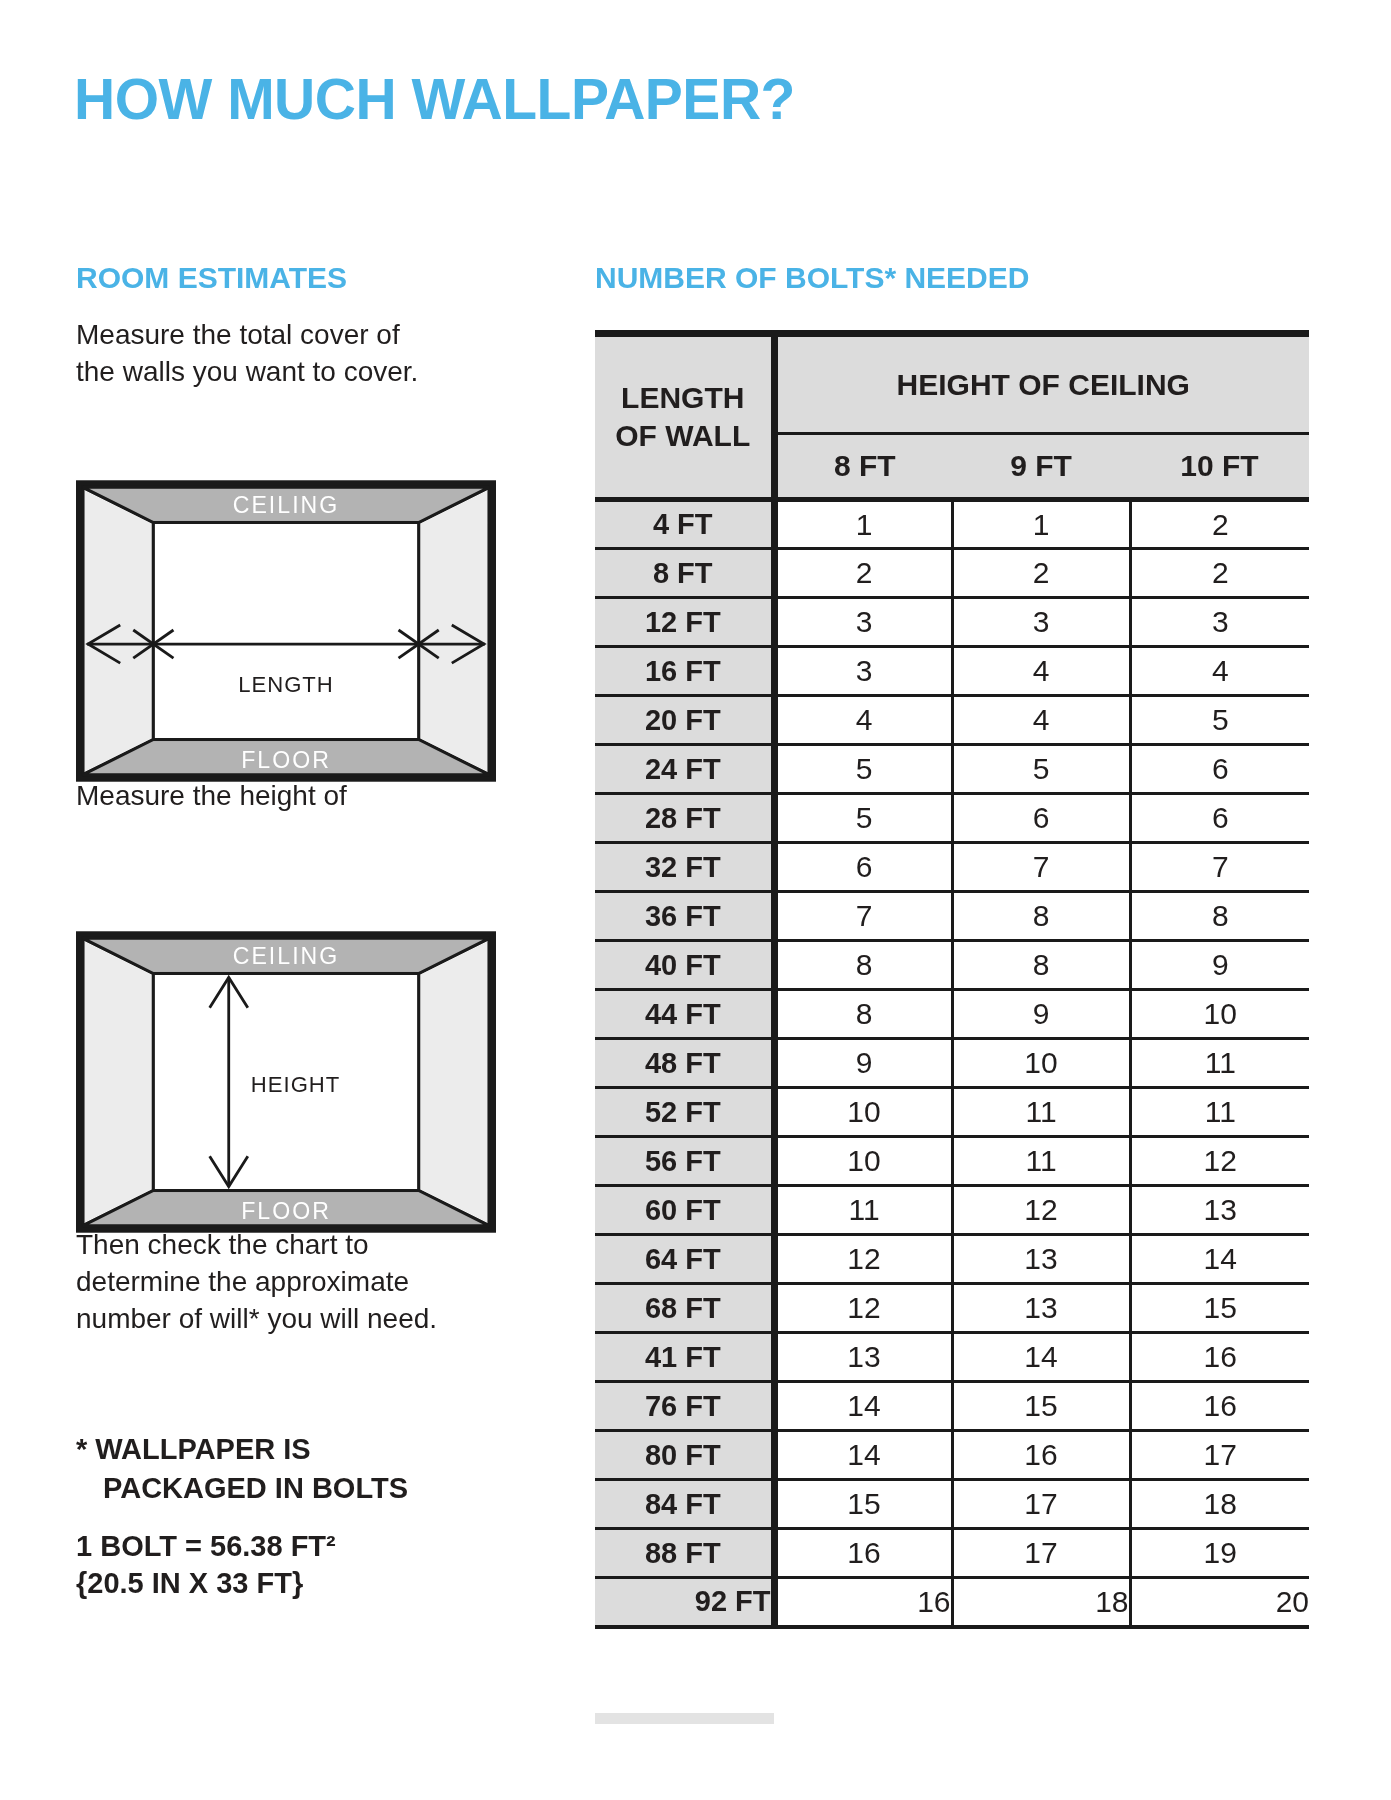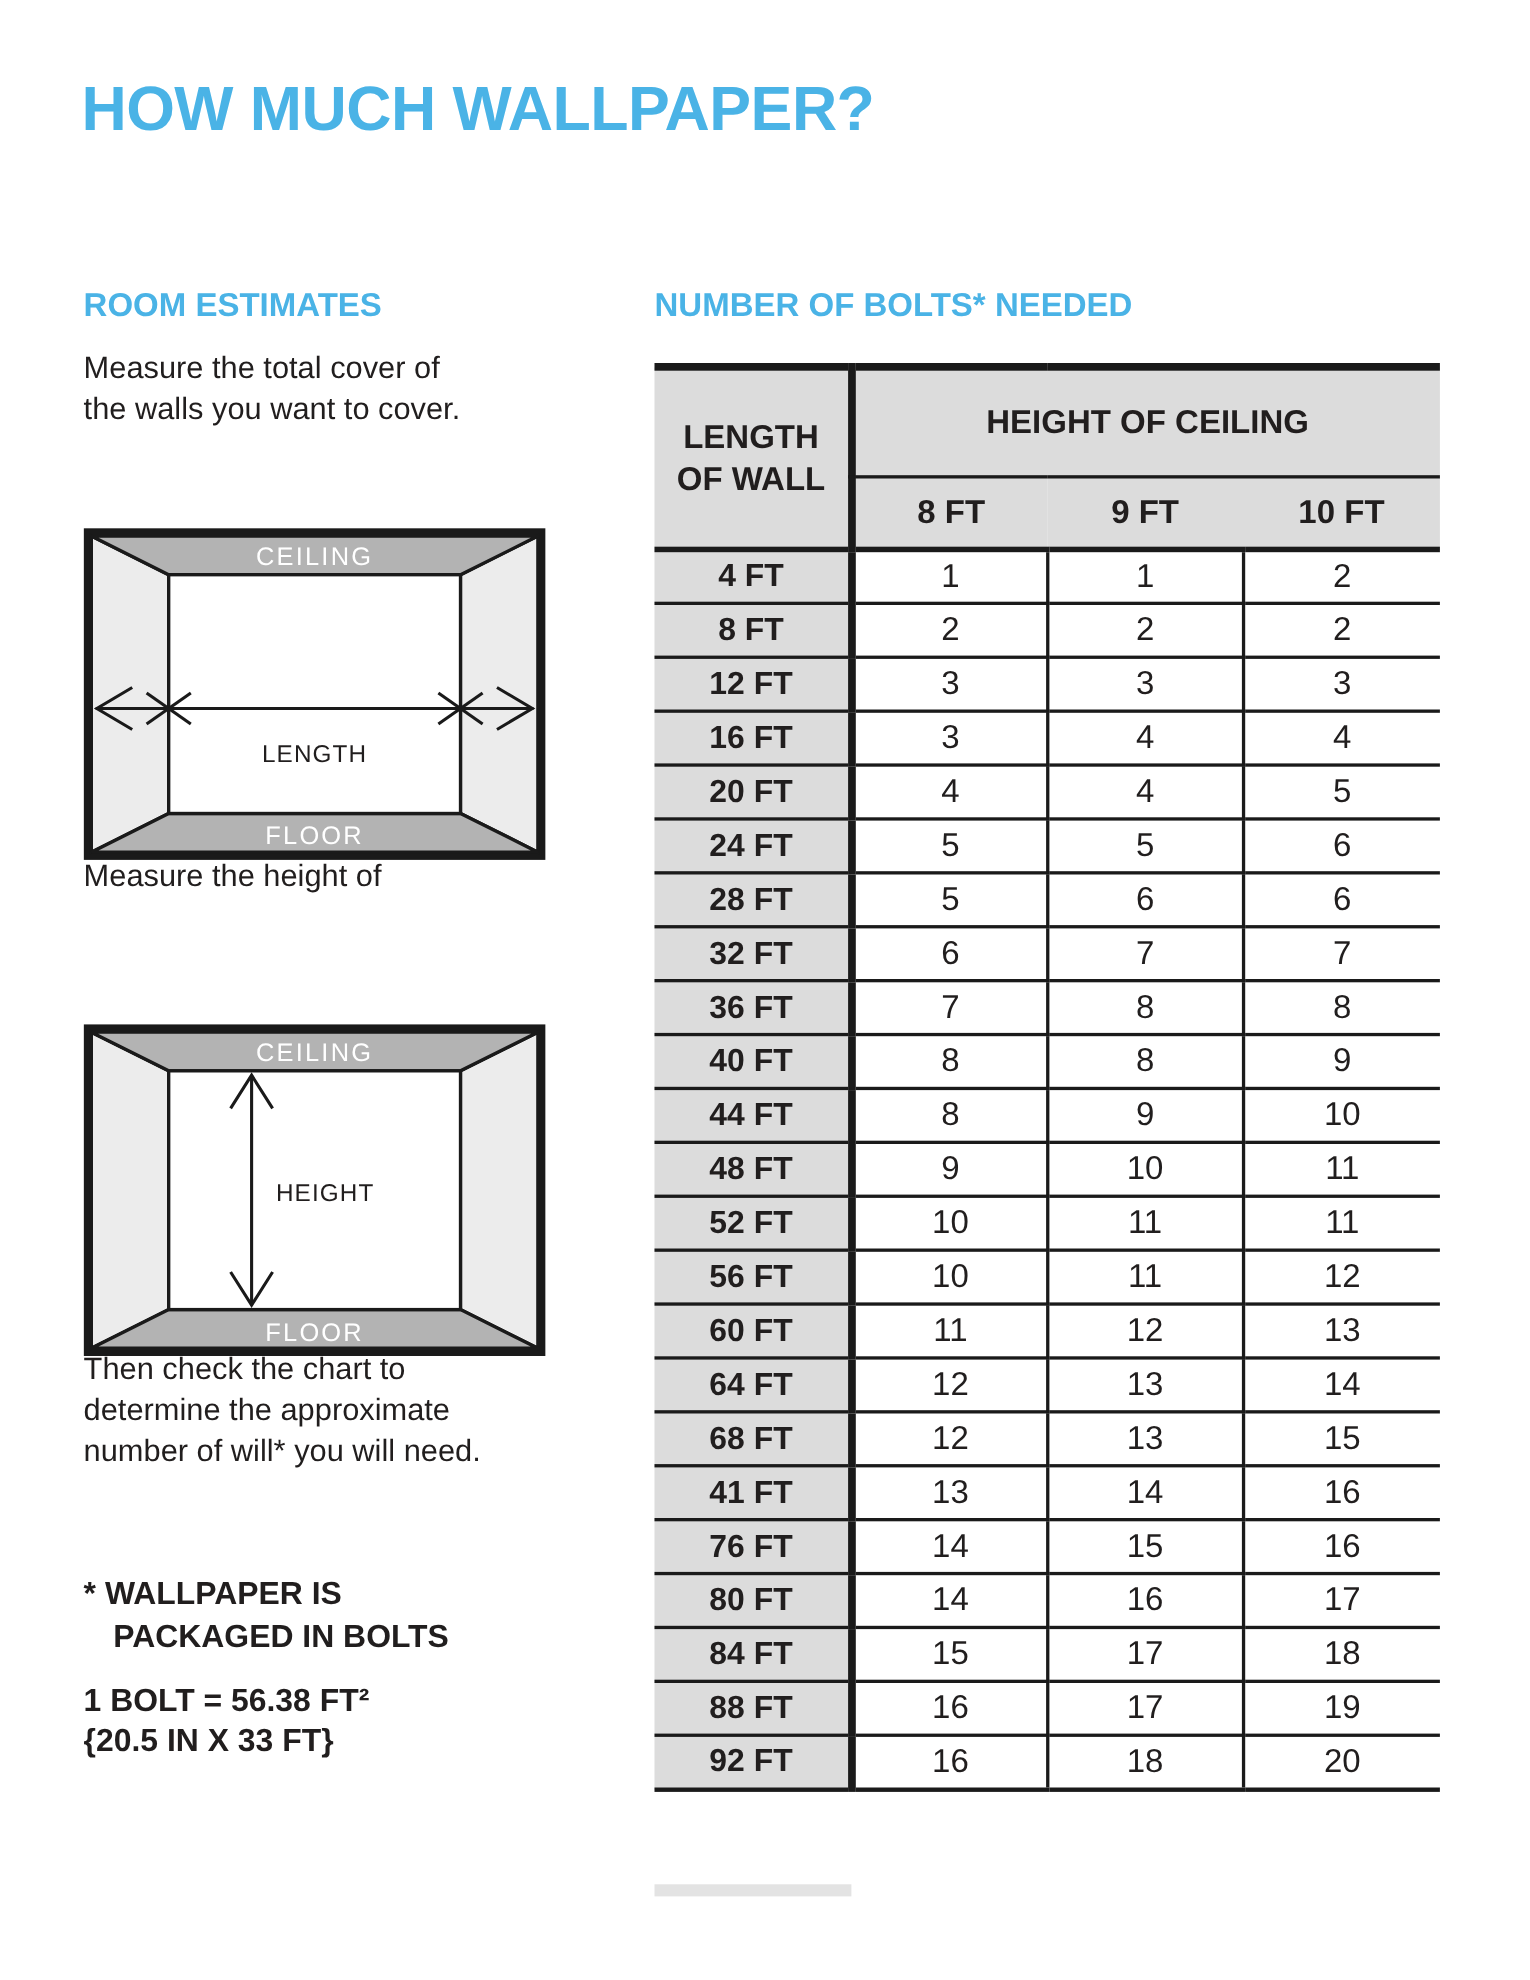"92 FT" tbody tr:last-child td { text-align: none -> right }
